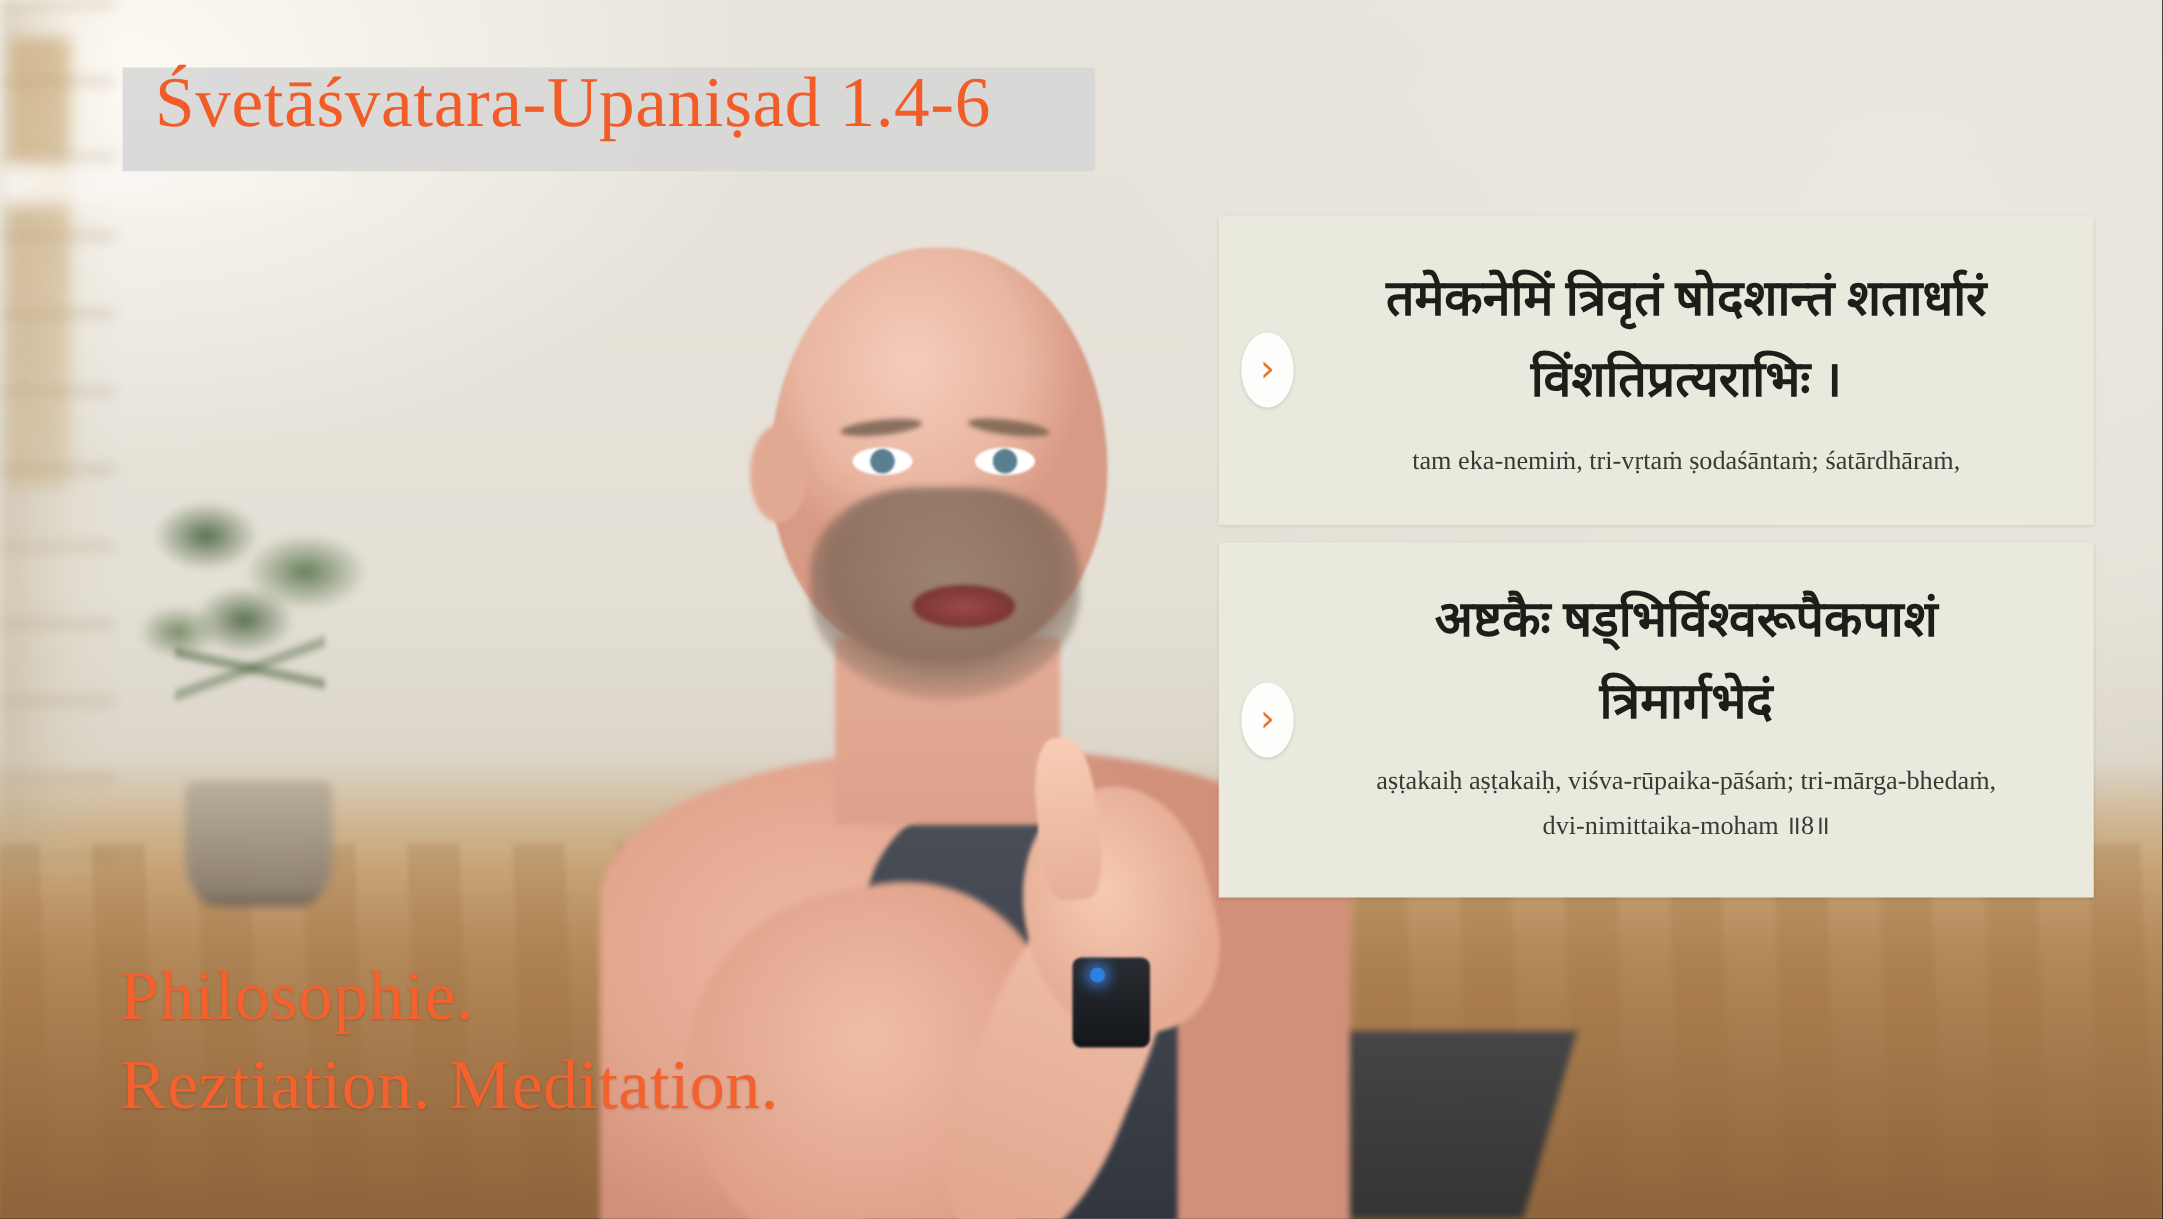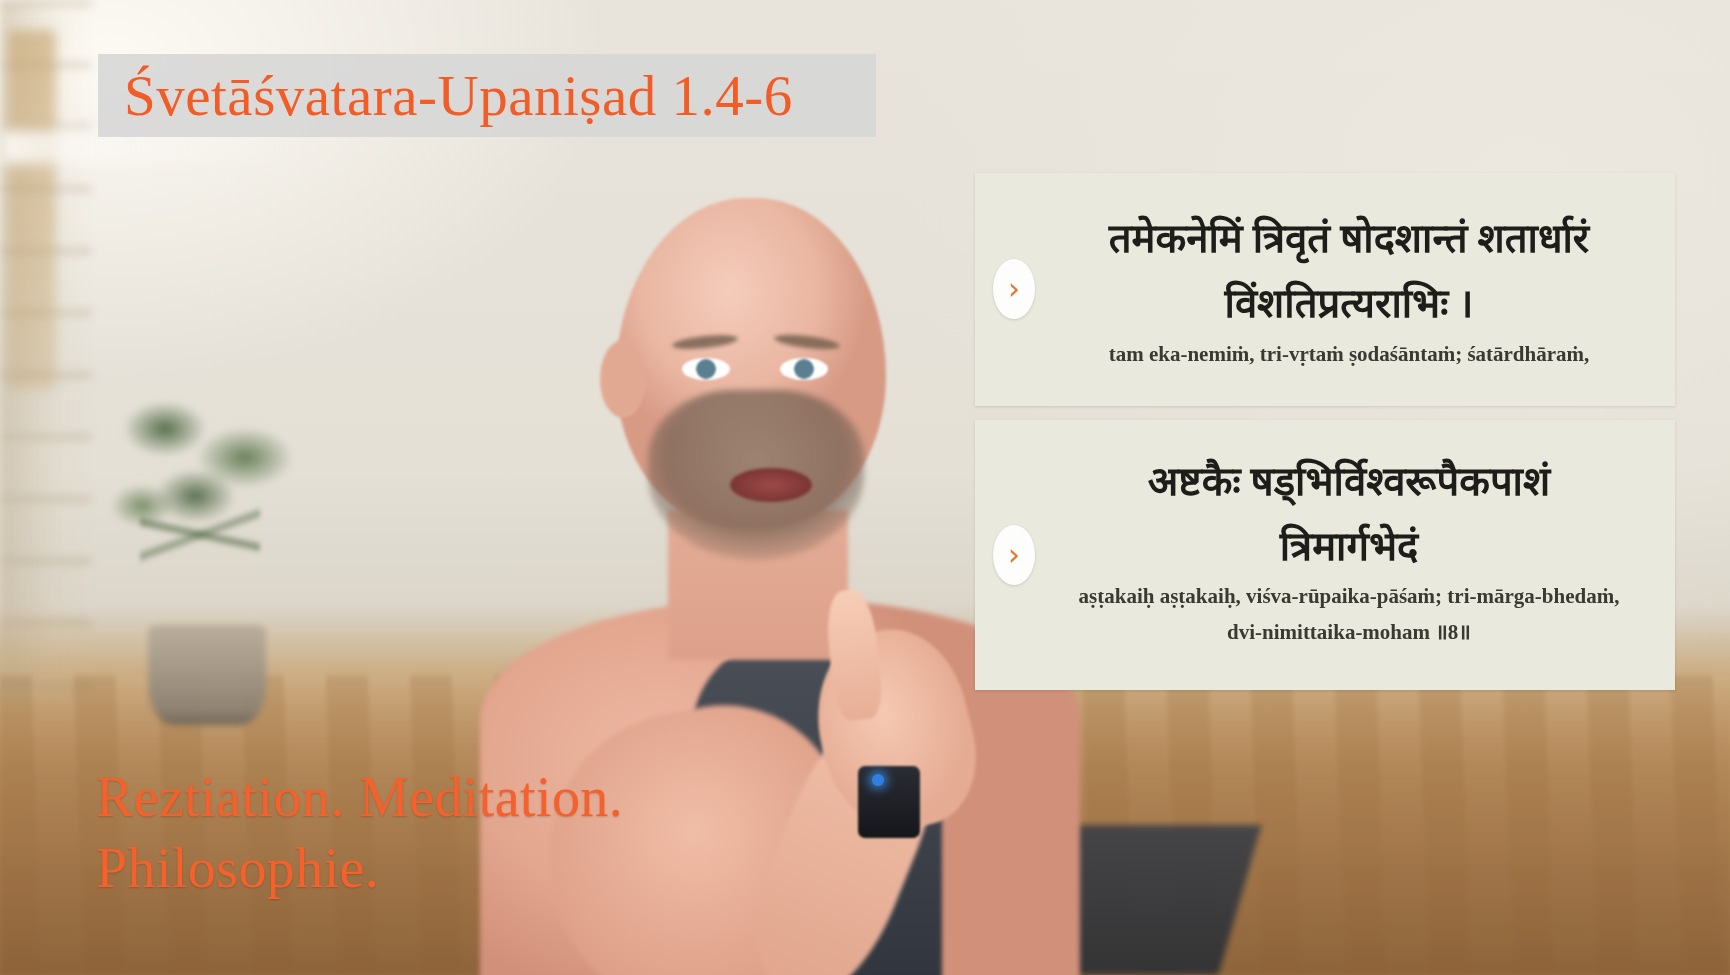"Śvetāśvatara-Upaniṣad 1.4-6" .title-band { align-items: center -> flex-start }
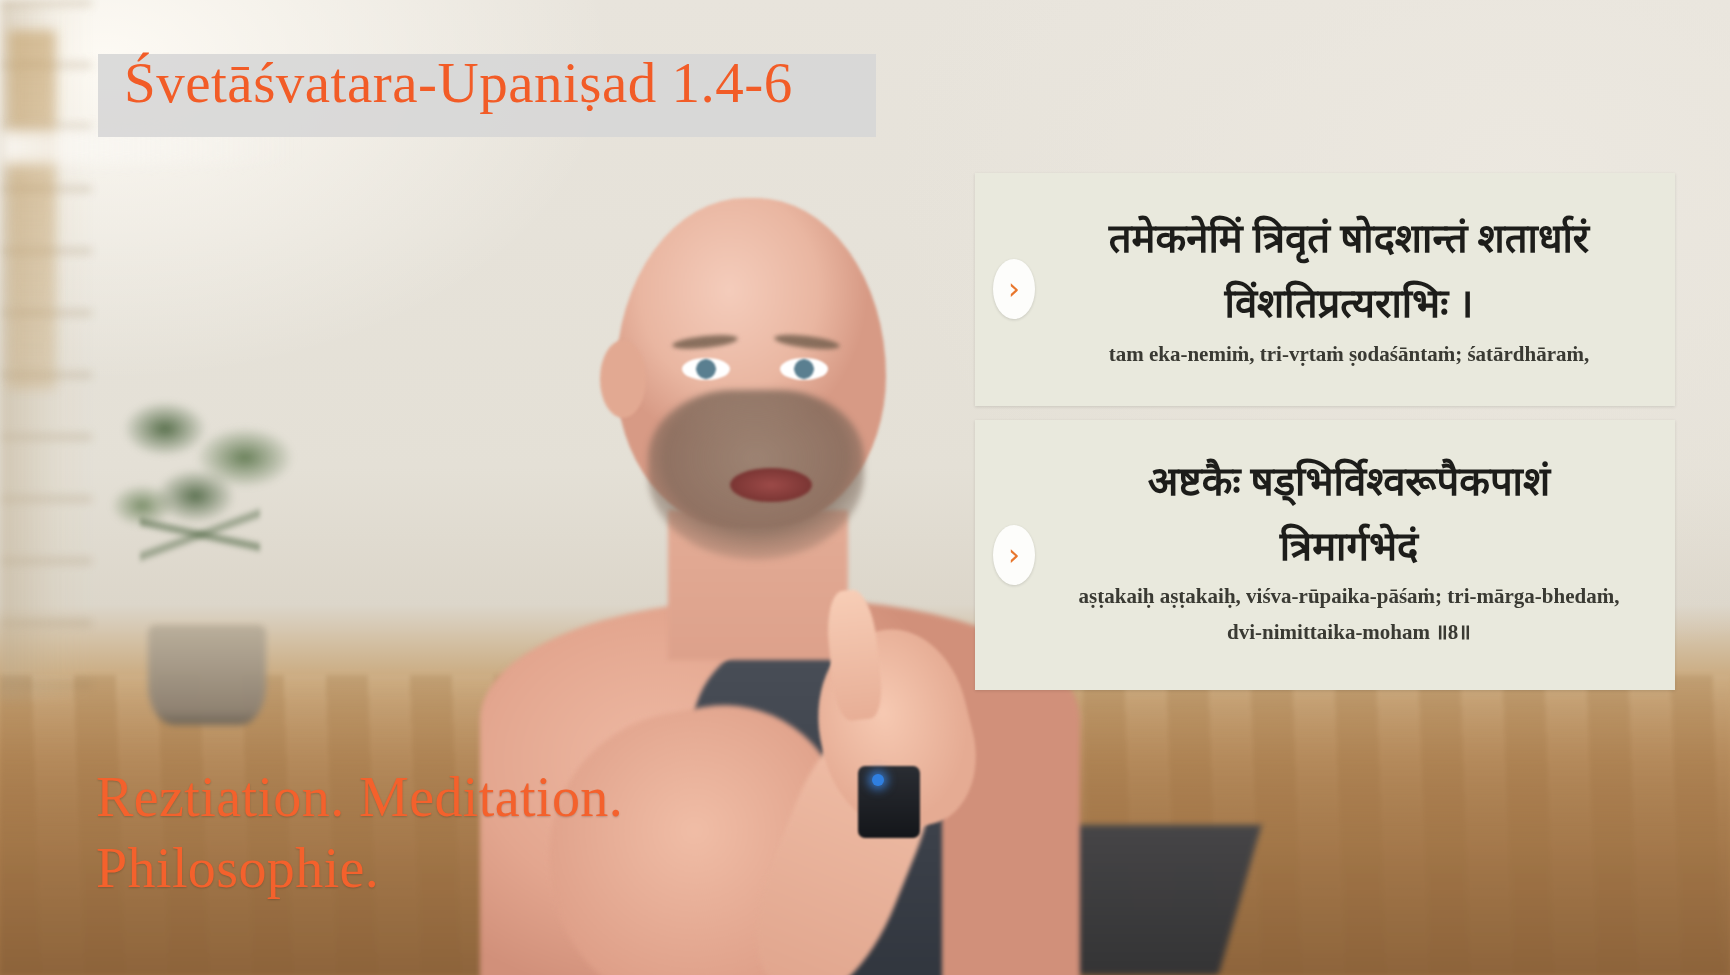"tam eka-nemiṁ, tri-vṛtaṁ ṣodaśāntaṁ;" .translit { font-weight: bold -> none; margin-top: none -> 14px }
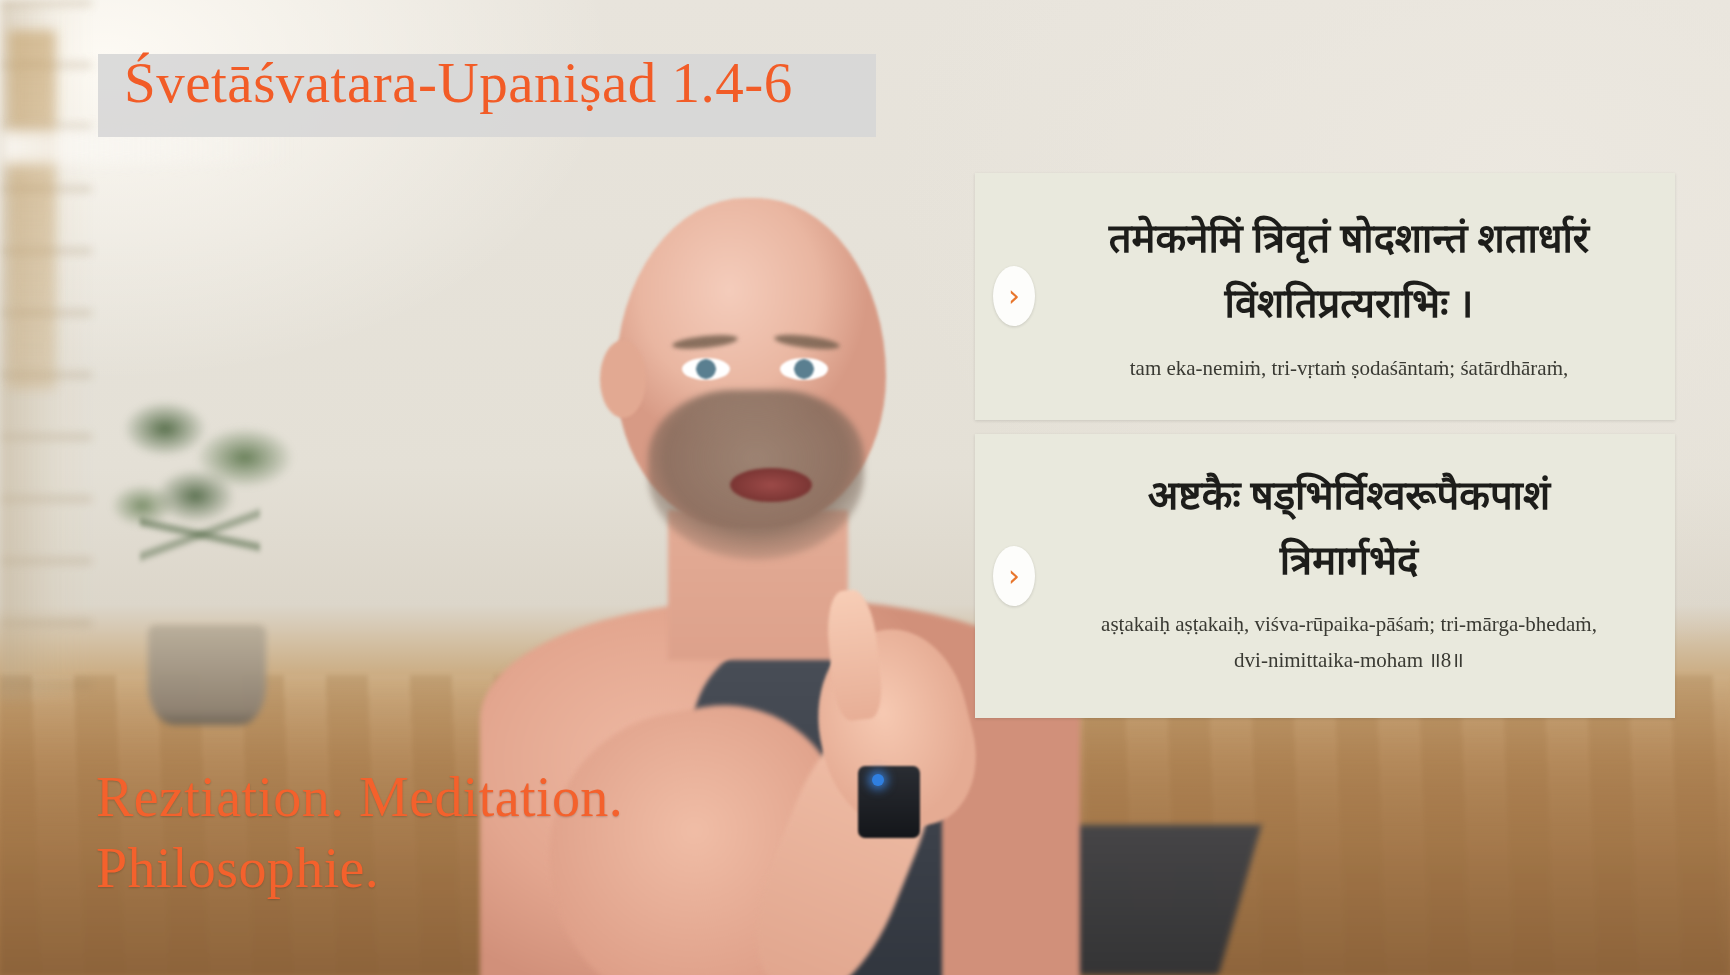"Reztiation. Meditation." div { order: before "Philosophie." -> after "Philosophie." }
